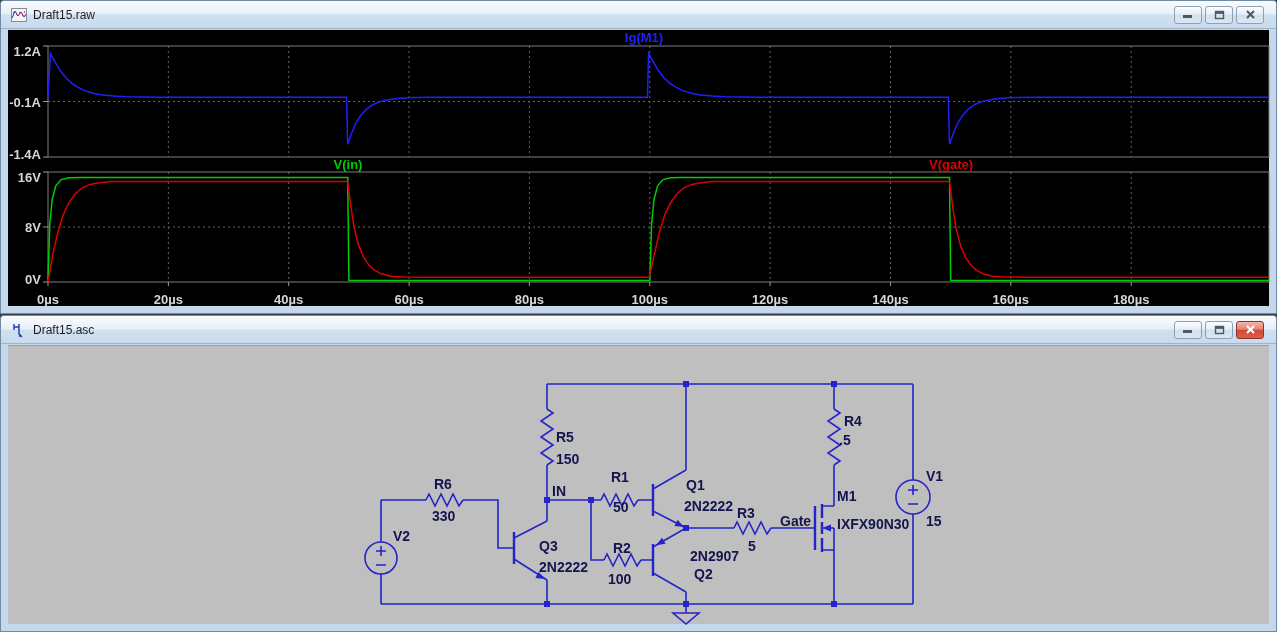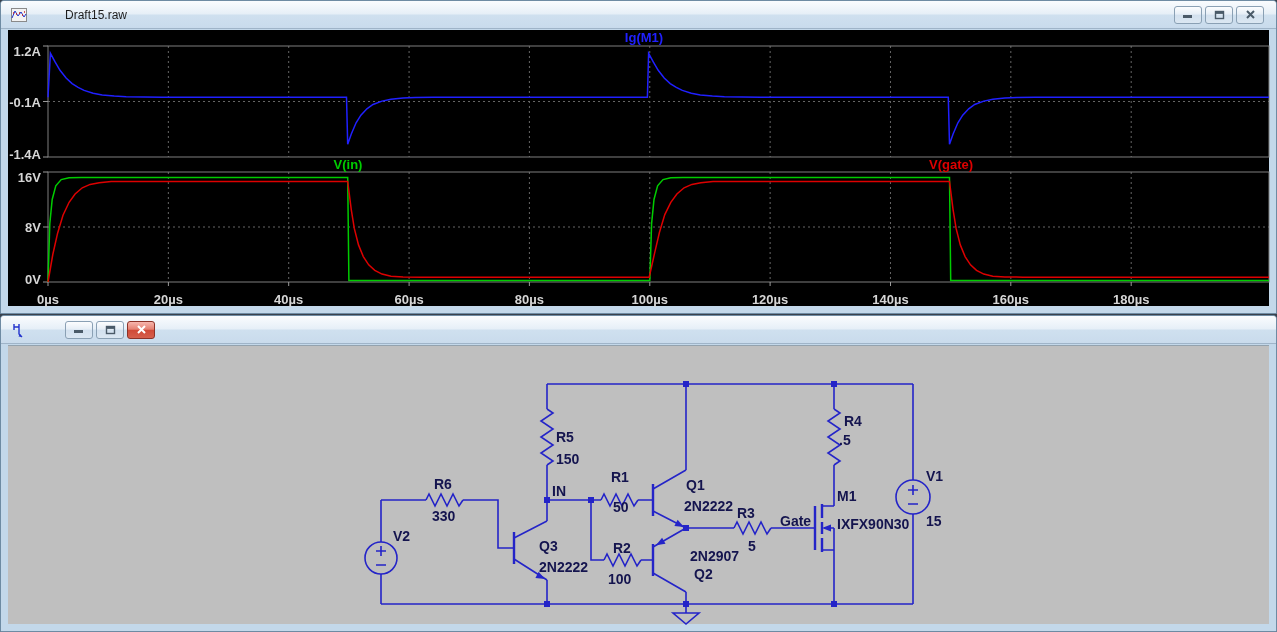"Draft15.raw" .titlebar { gap: 32px -> none }
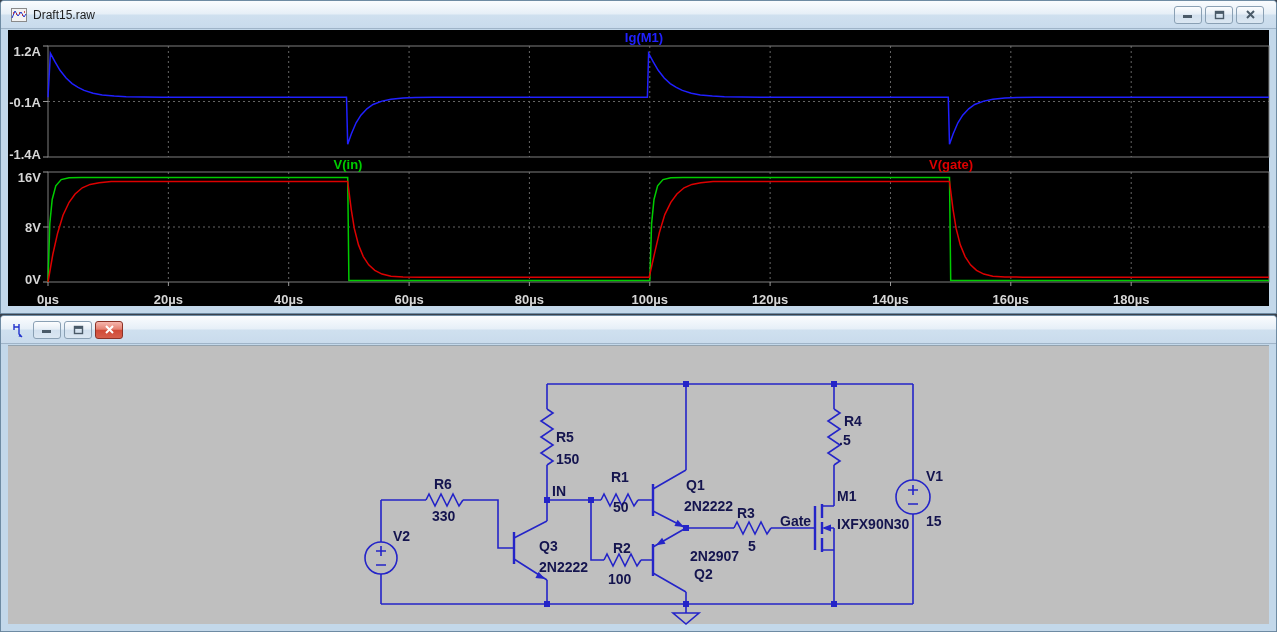"Draft15.asc" span.win-title { html: none -> <span>Draft15.asc</span> }
